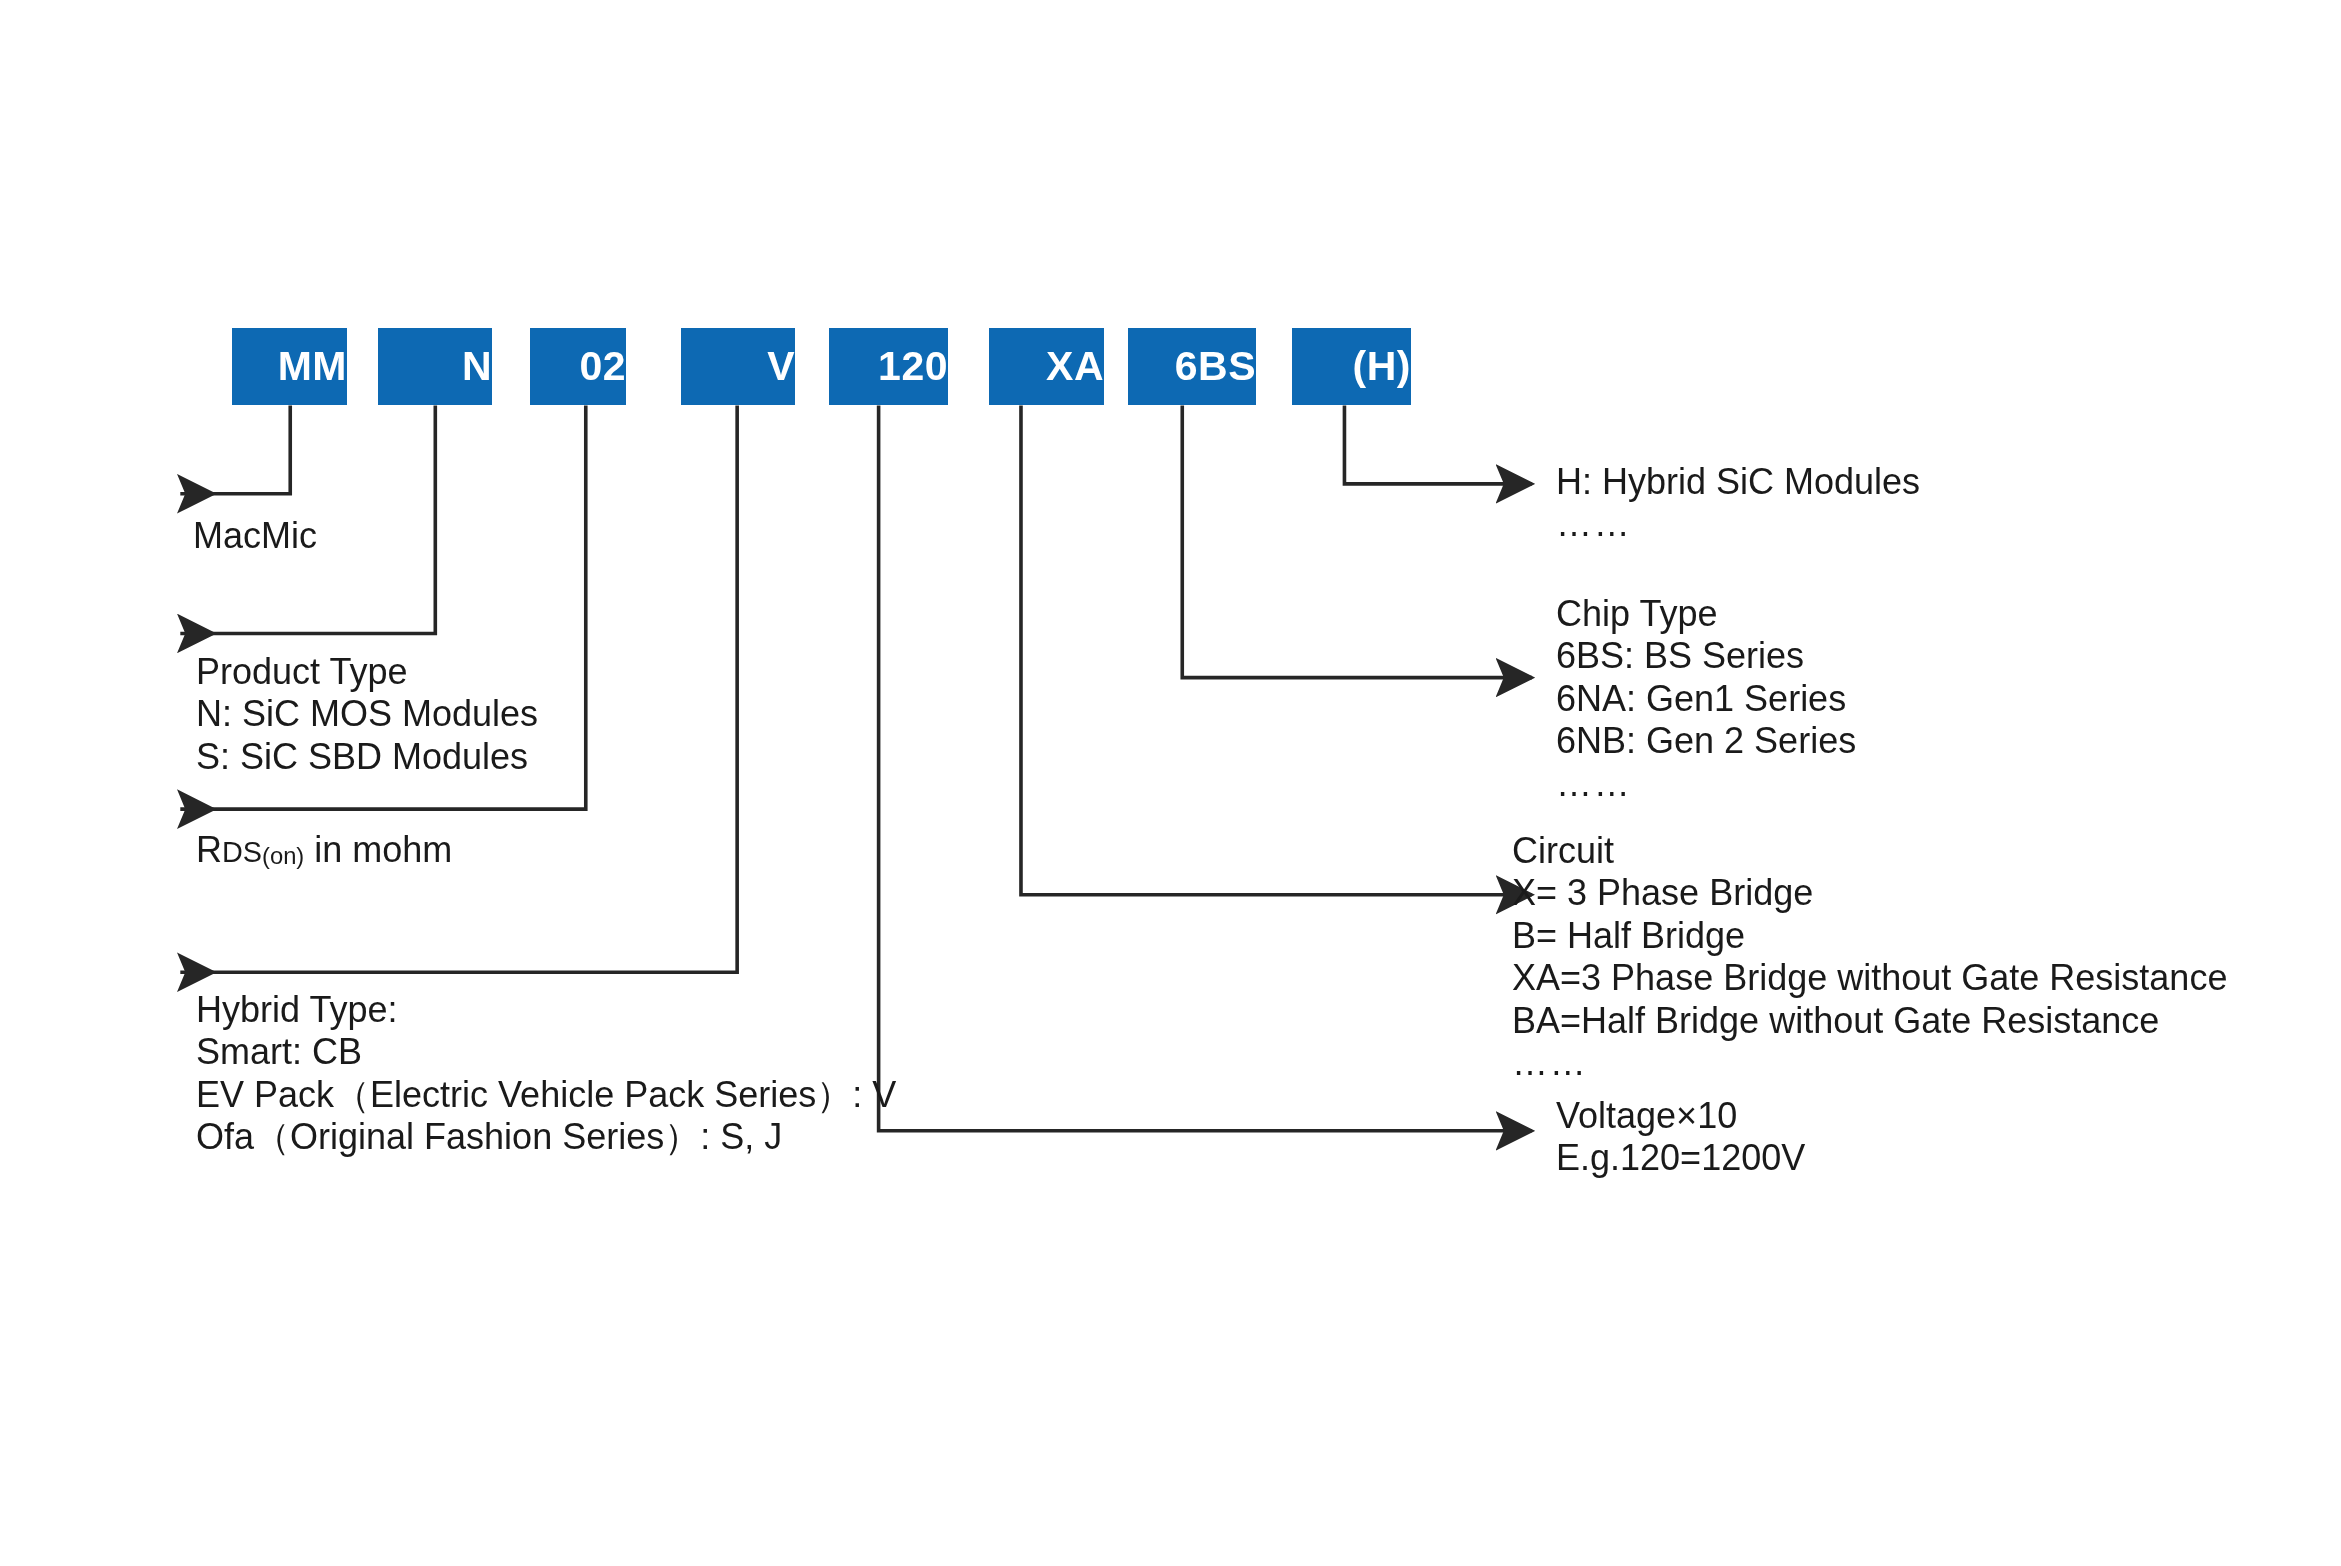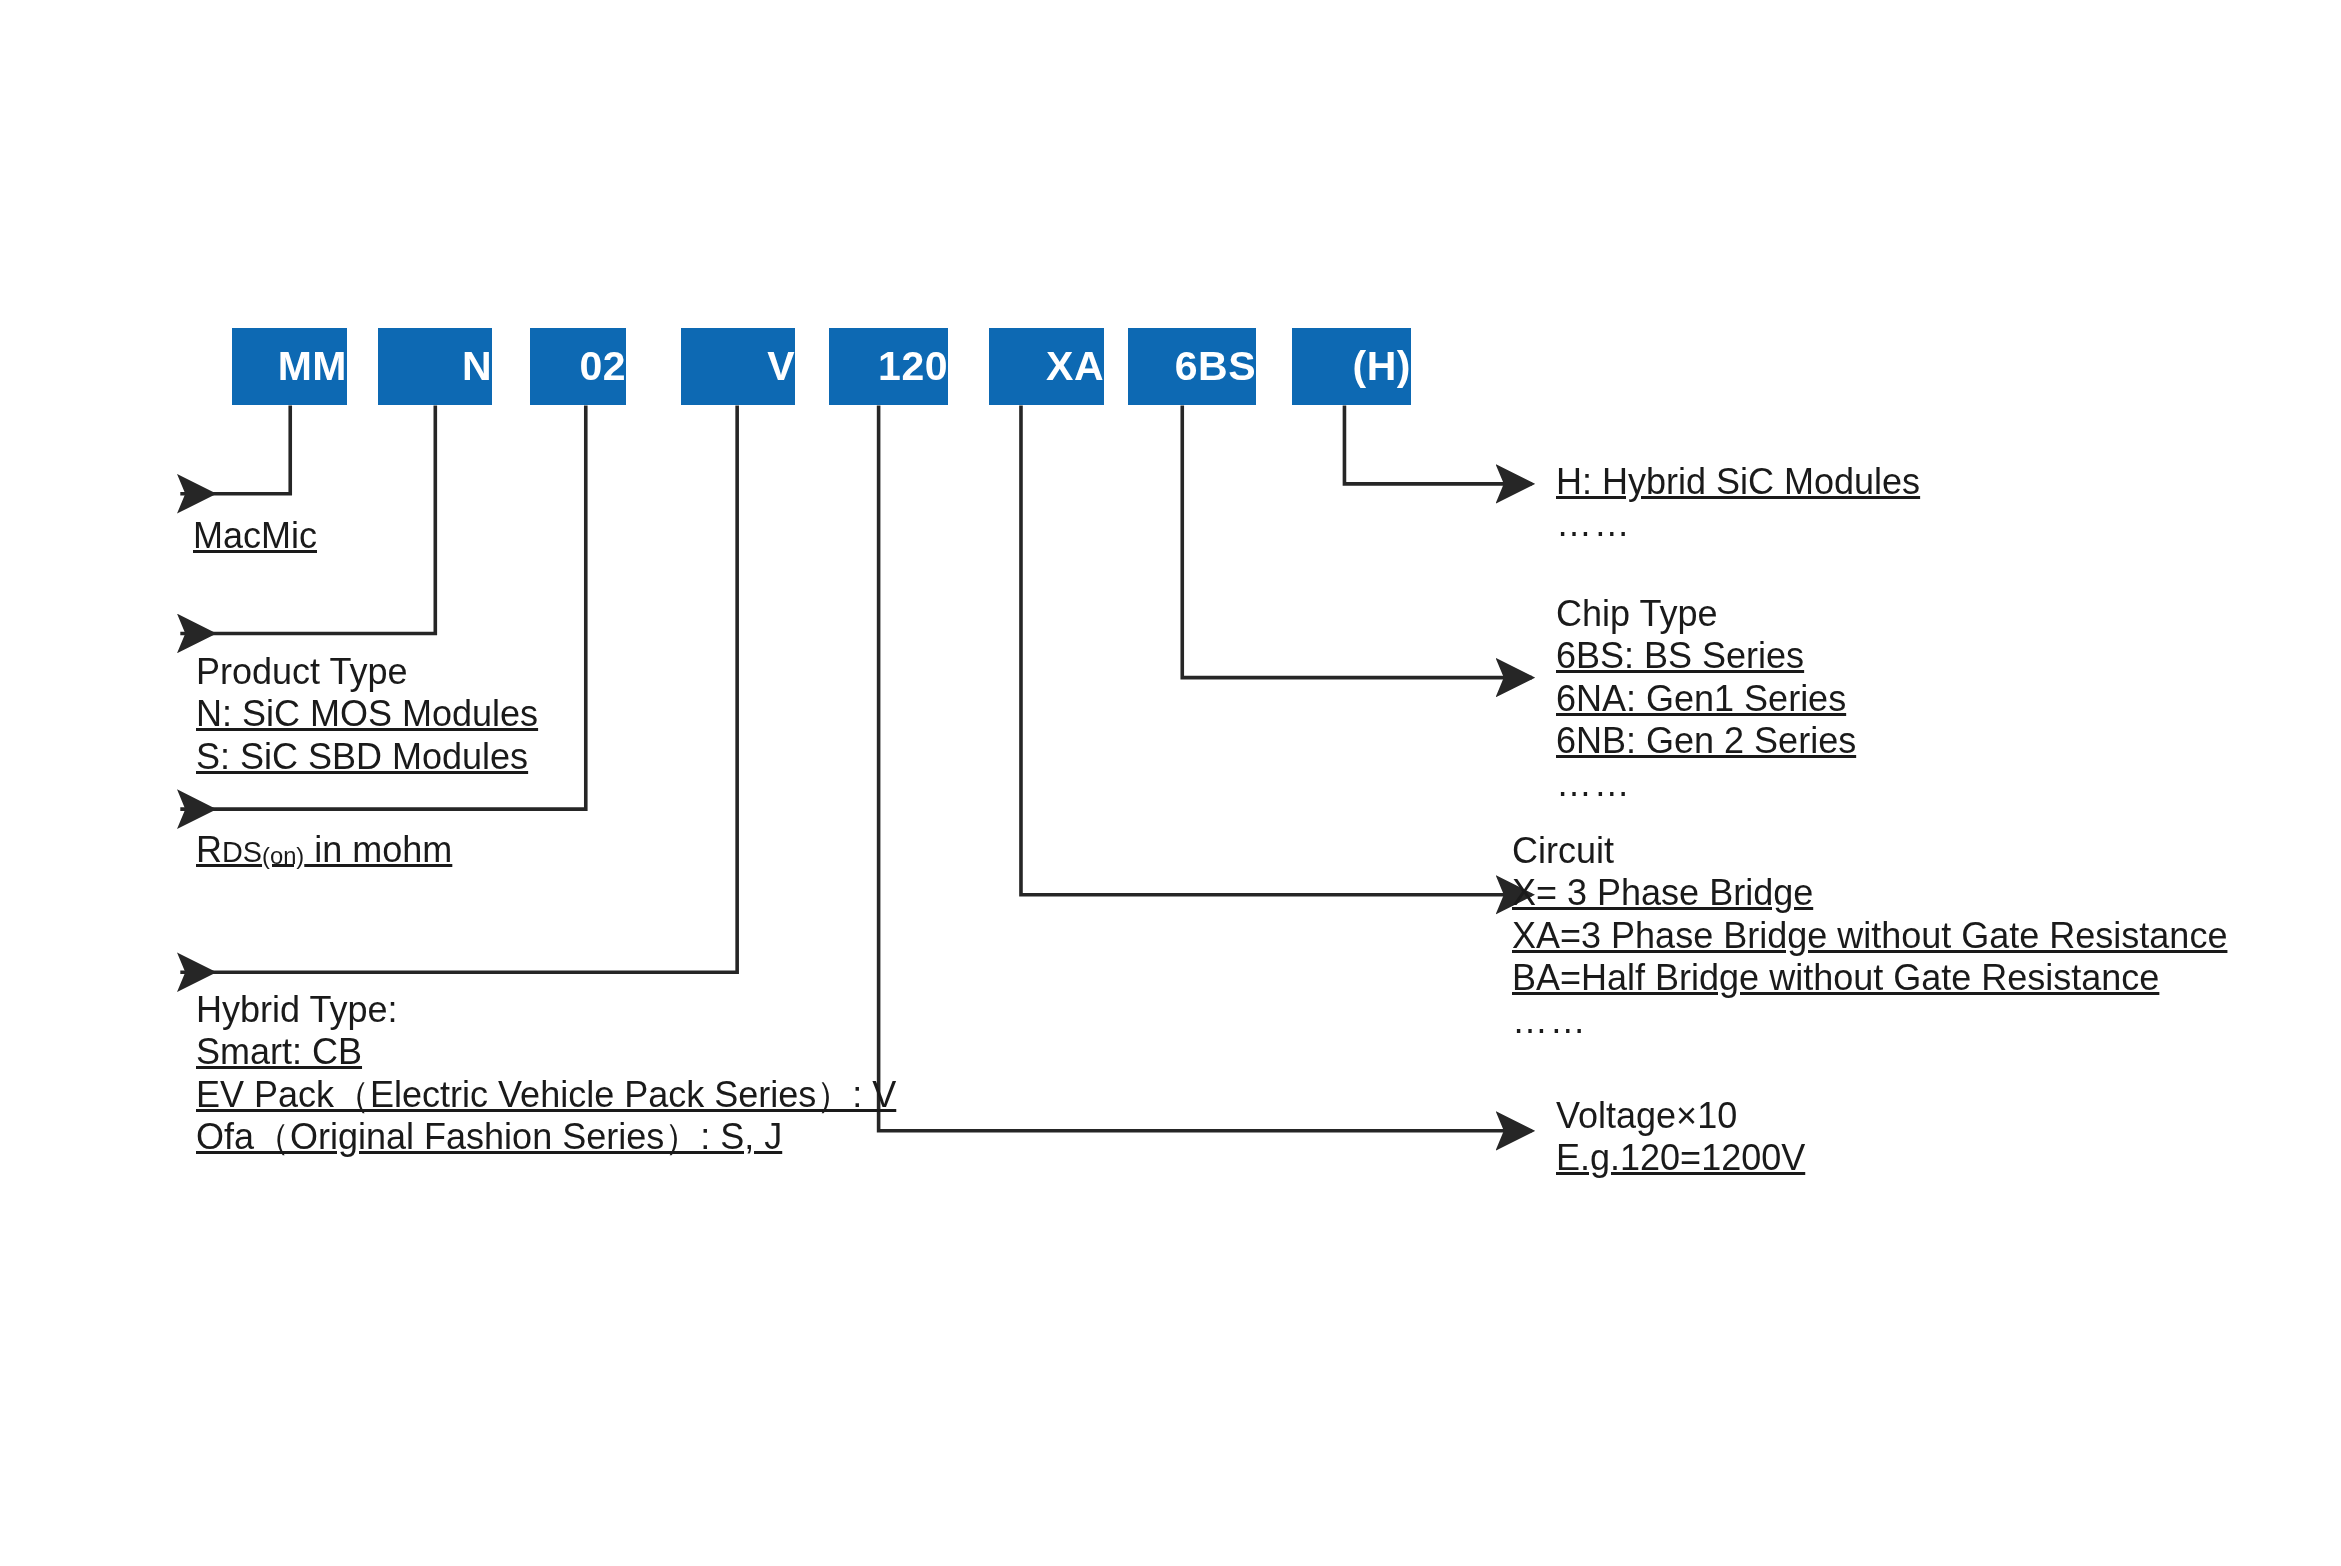"H: Hybrid SiC Modules" .note .ln { text-decoration: underline -> none }
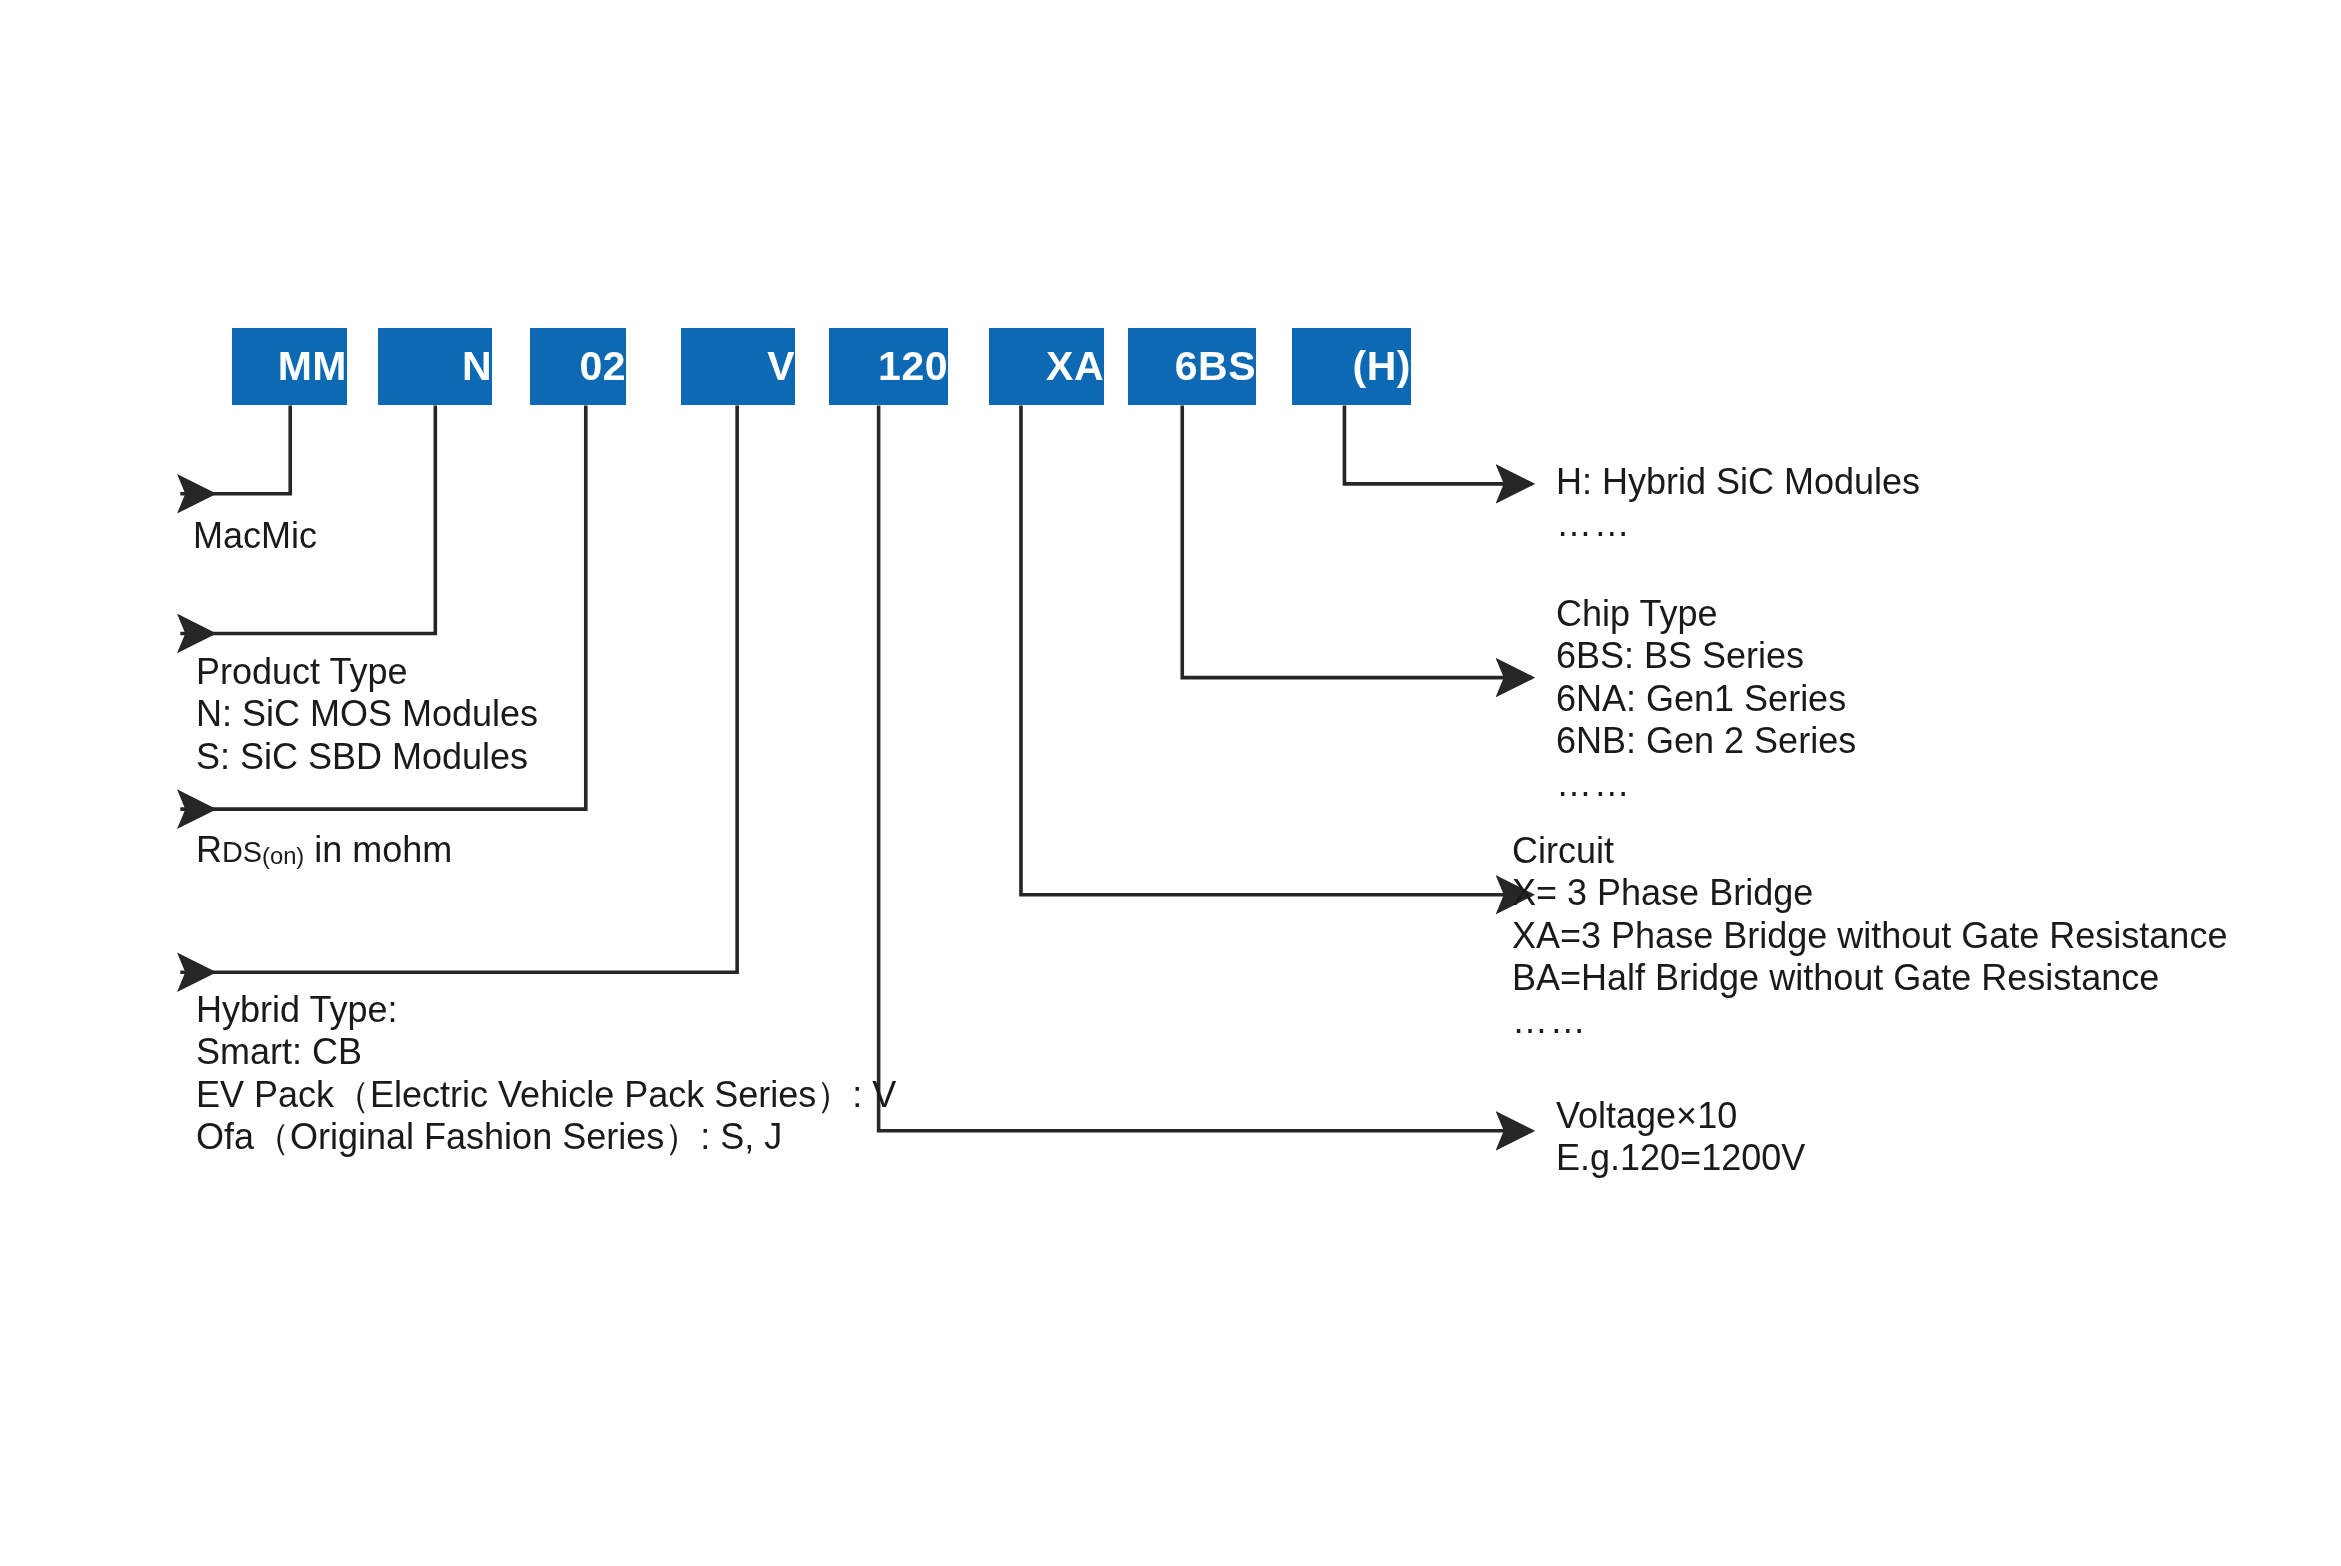"B= Half Bridge" span.ln { html: none -> <span>B= Half Bridge</span> }
